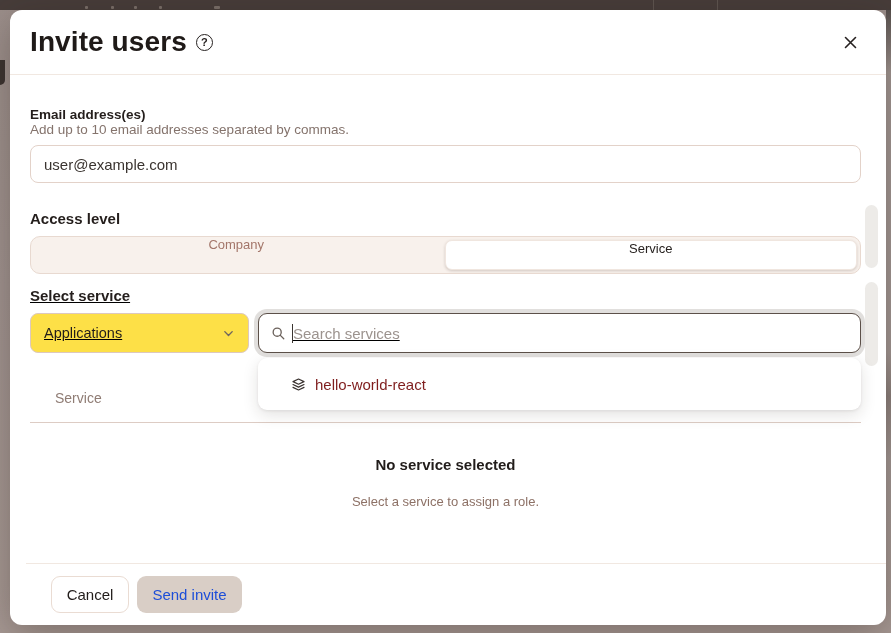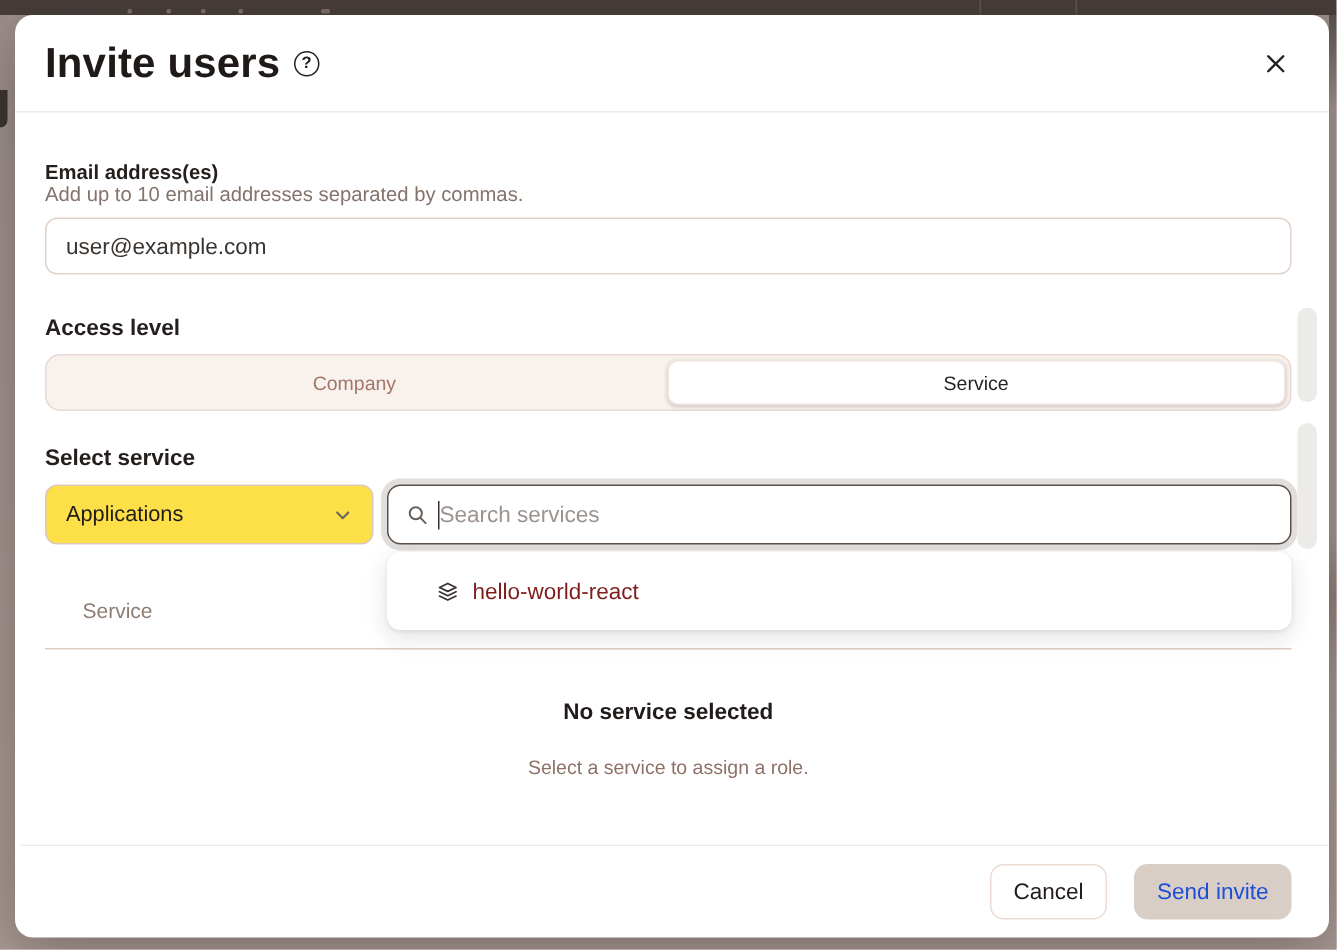"Company" .segment { align-items: center -> flex-start }
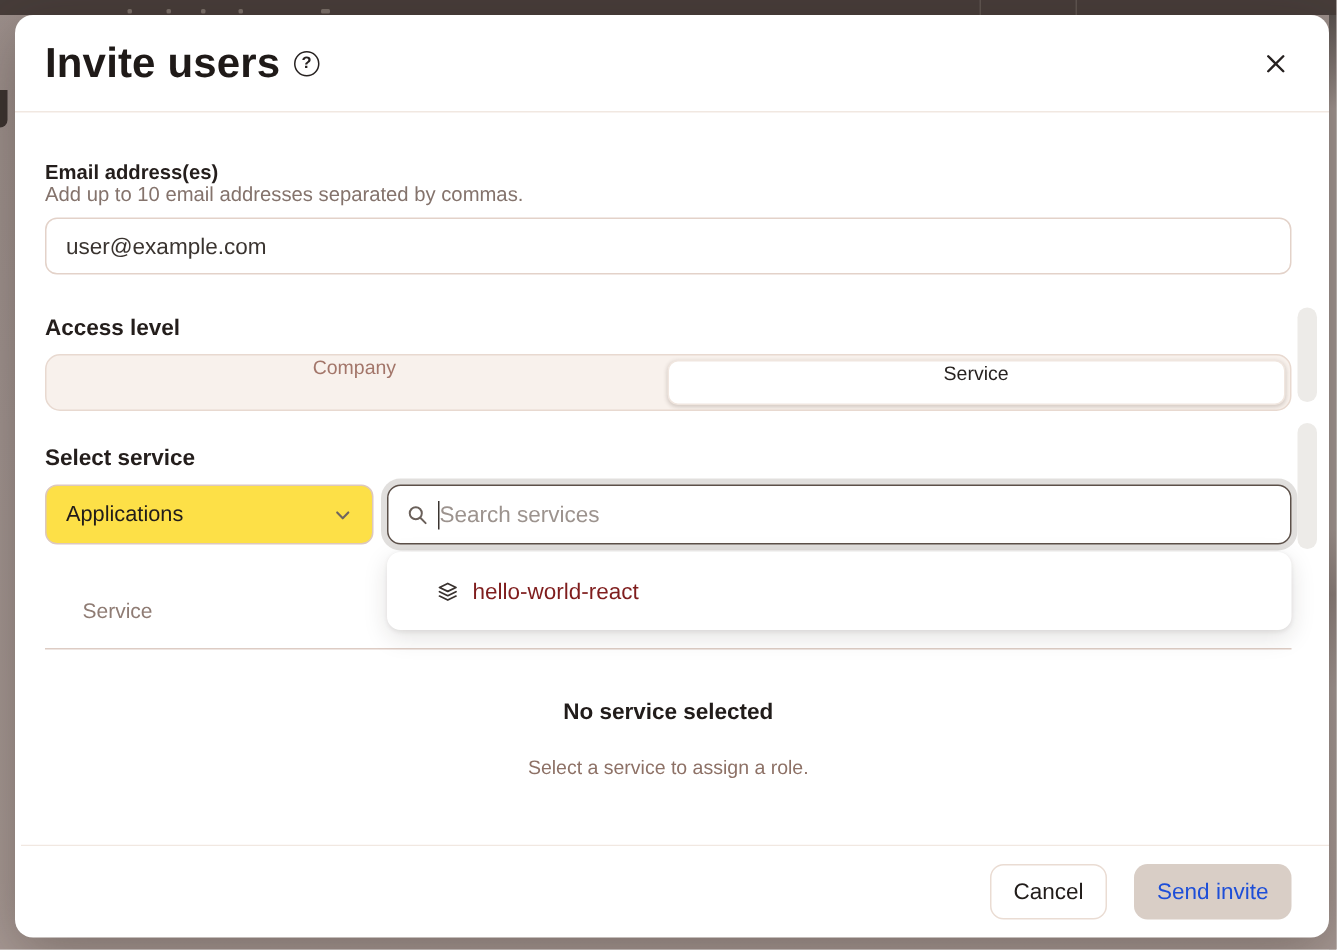"Select service" .service-section { margin-top: 23px -> 13px; text-decoration: none -> underline }
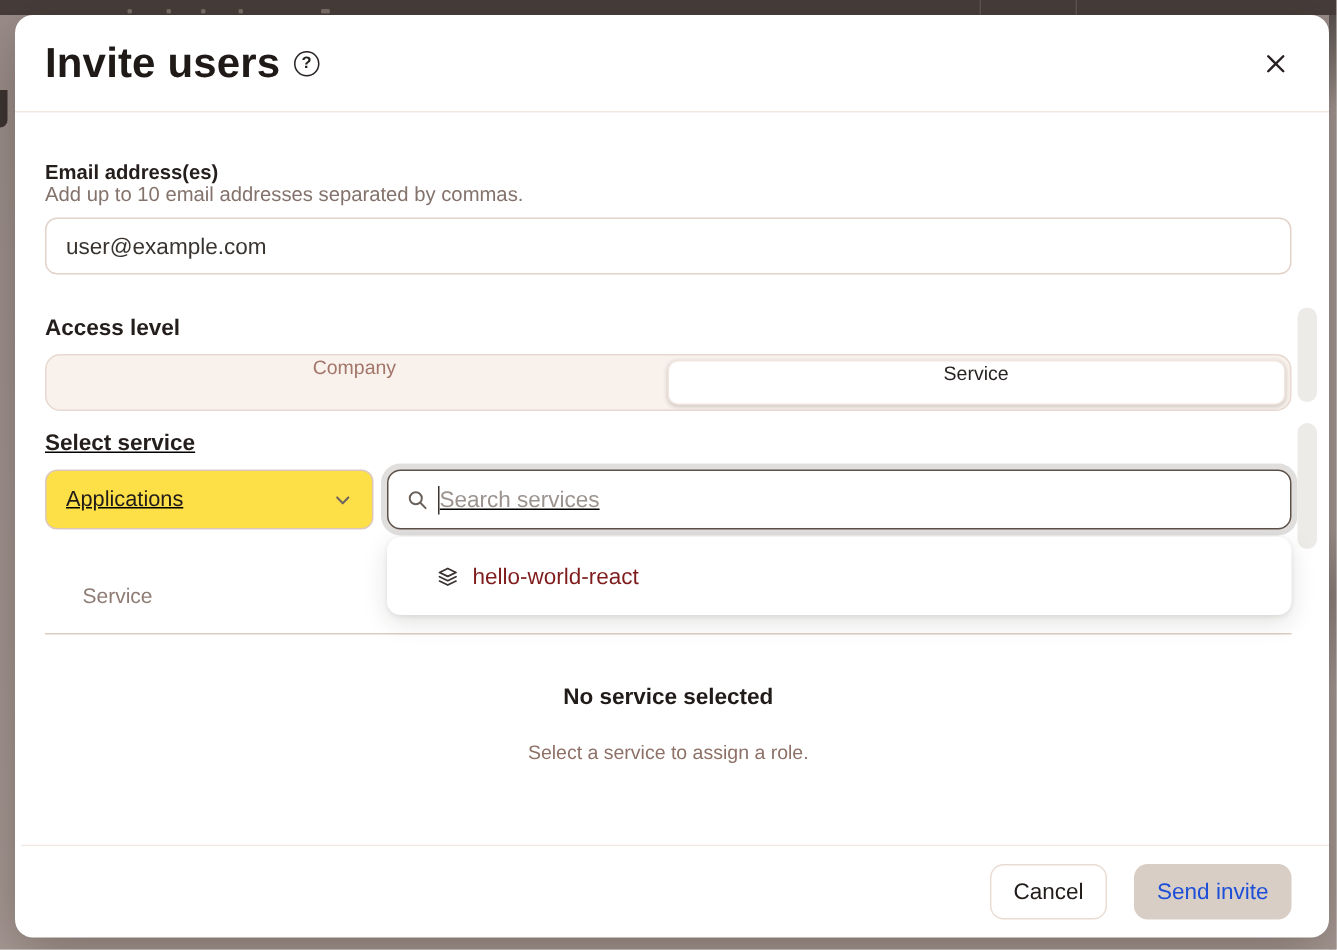"Cancel" .modal-footer { gap: 18px -> 8px; justify-content: flex-end -> flex-start; left: 4px -> 16px }
